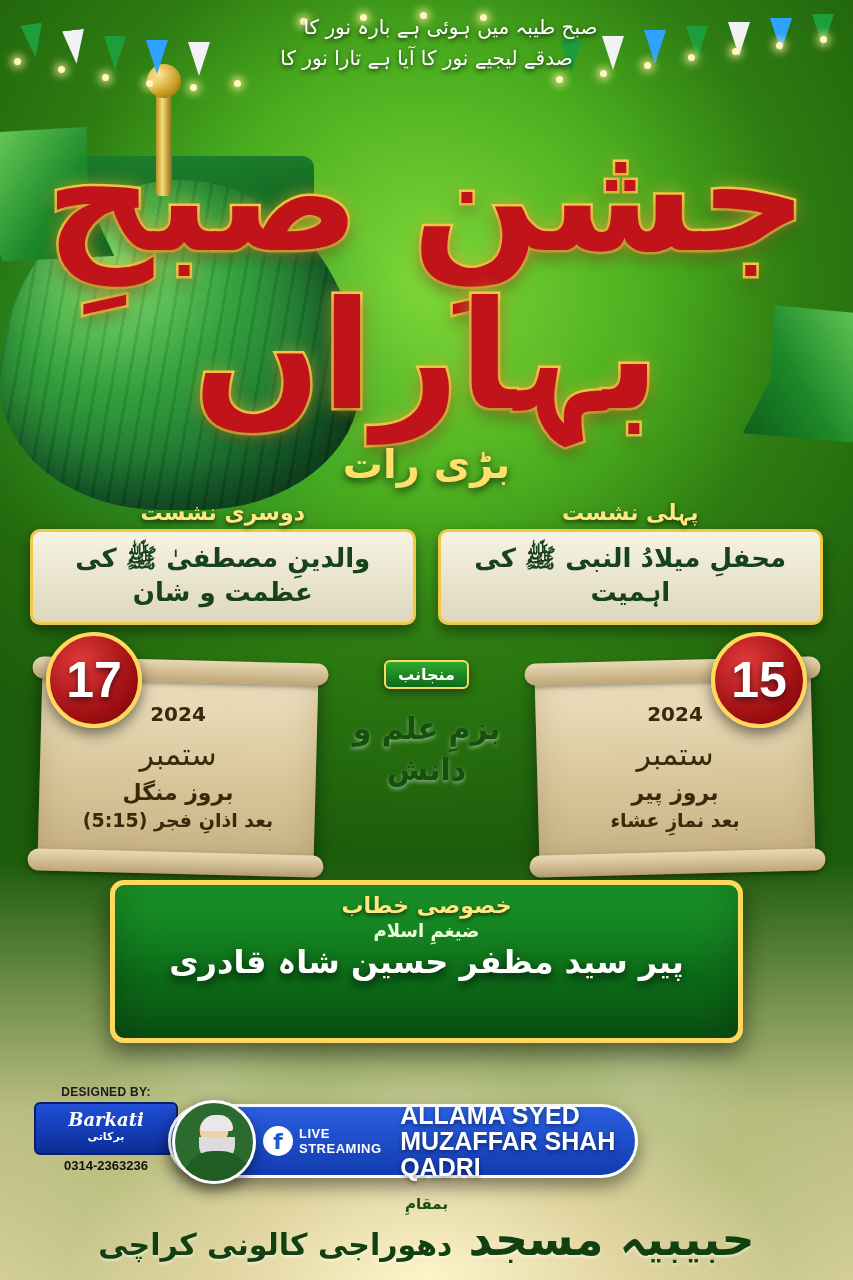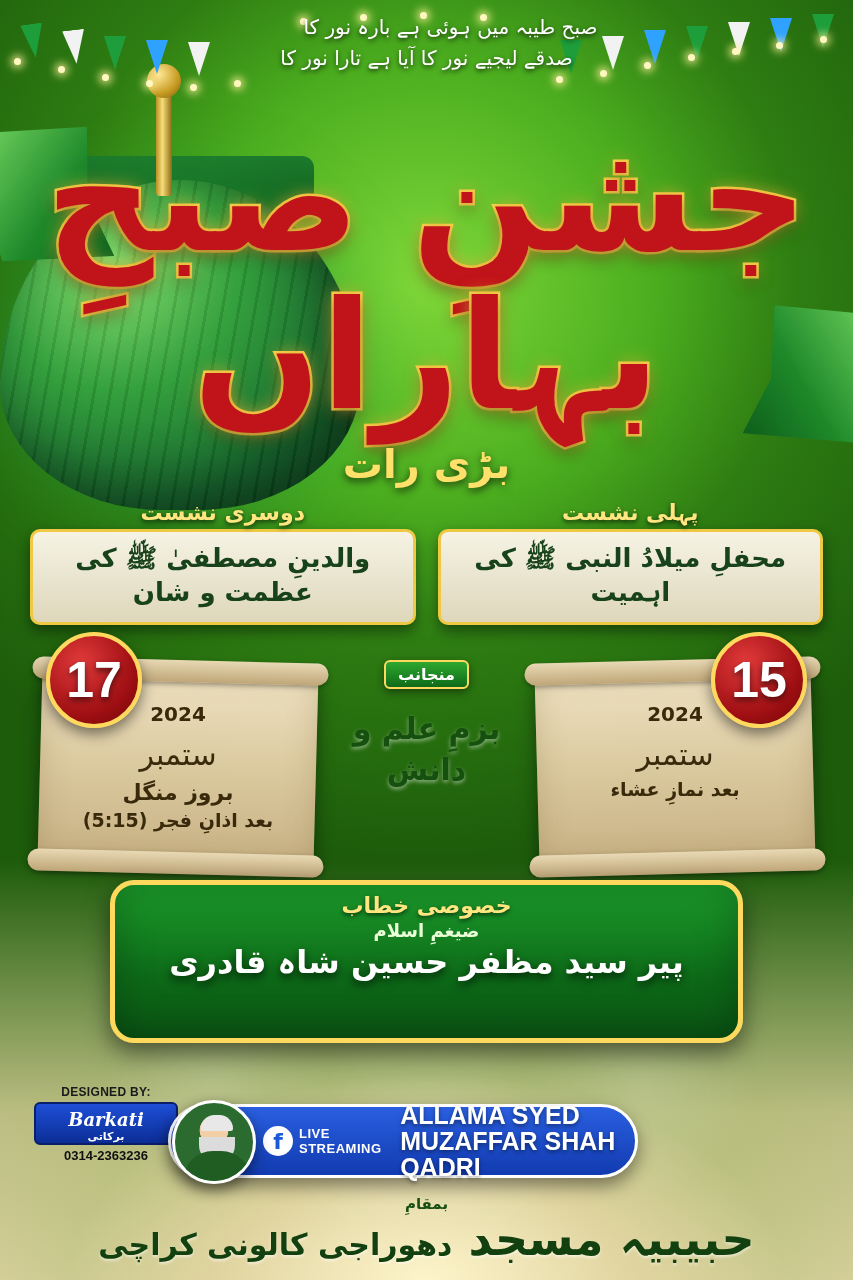"بروز پیر" div.d { html: none -> <div>بروز پیر</div> }
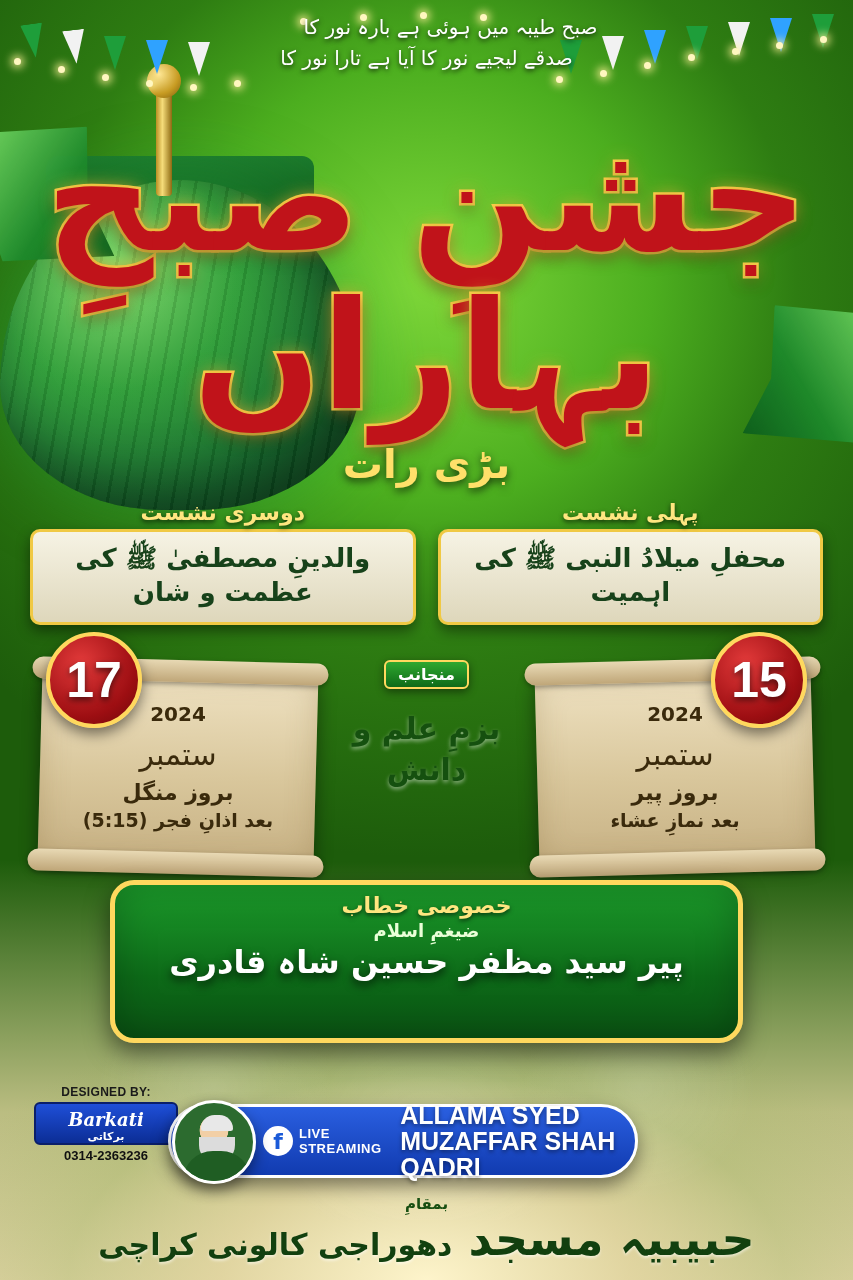"خصوصی خطاب" .speaker-panel { border-radius: 24px -> 14px }
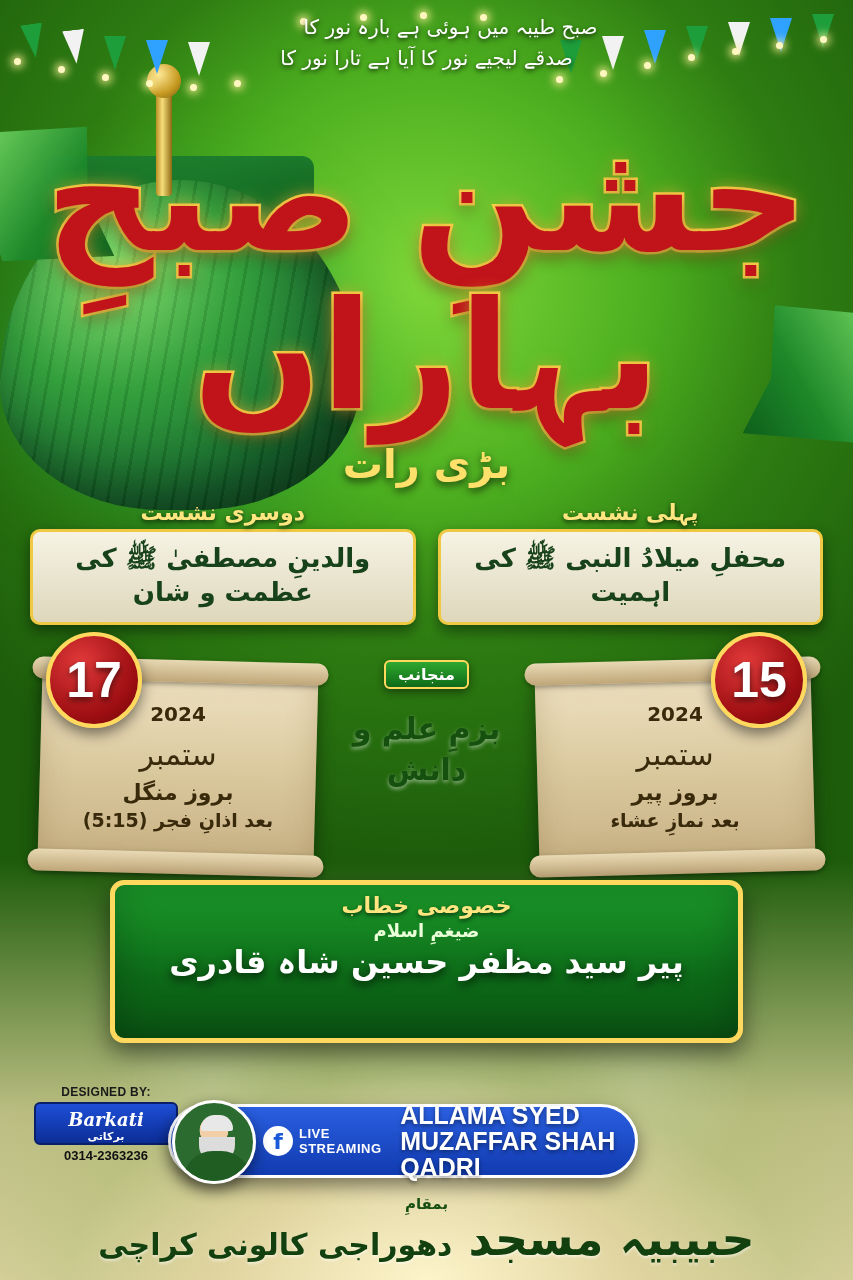"Barkati" .designer .brand { padding: 5px 4px 0 -> 5px 4px 10px }
